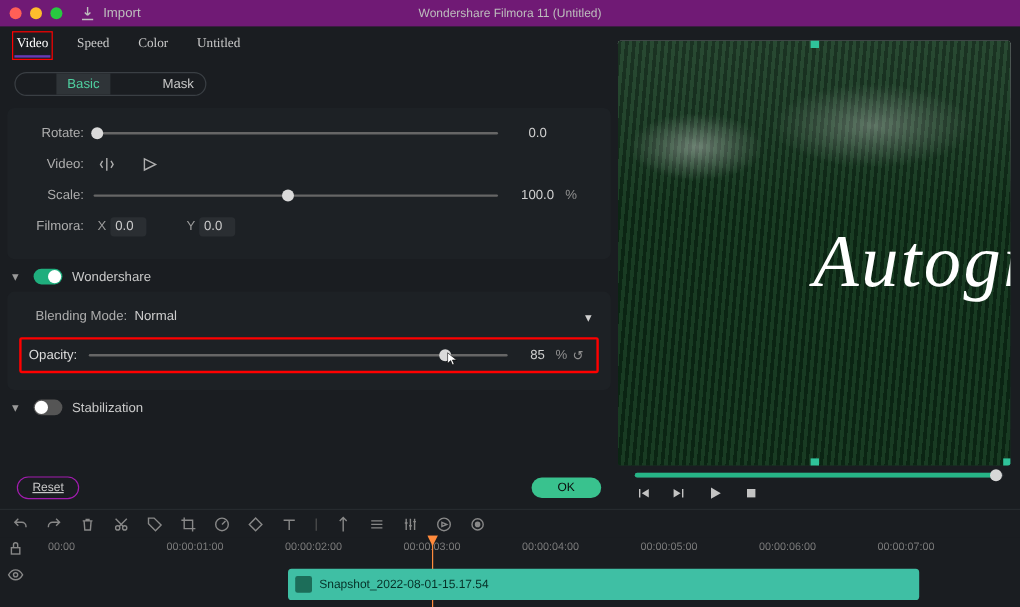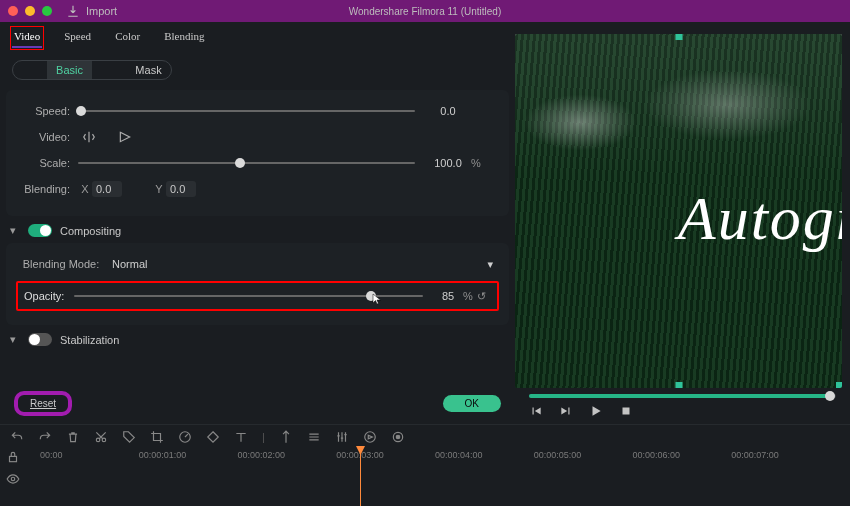"Blending" div.tab { text: Blending -> Untitled }
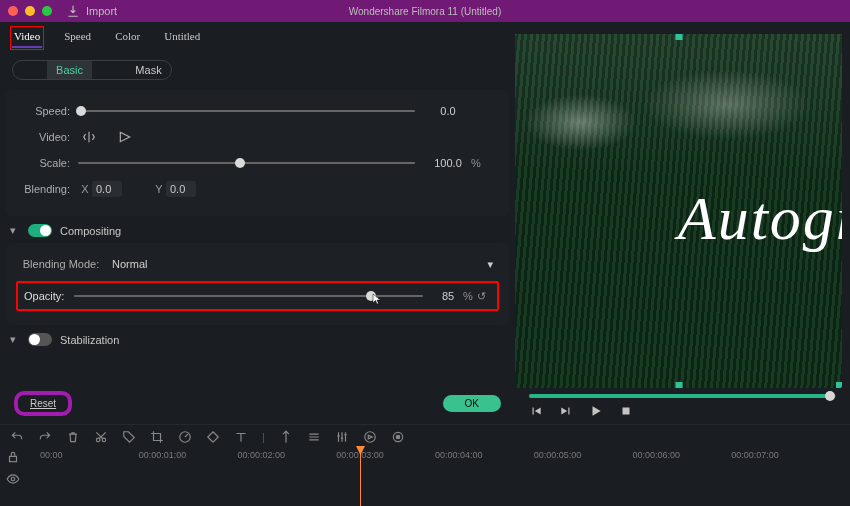"Speed:" div.lbl { text: Speed -> Rotate }
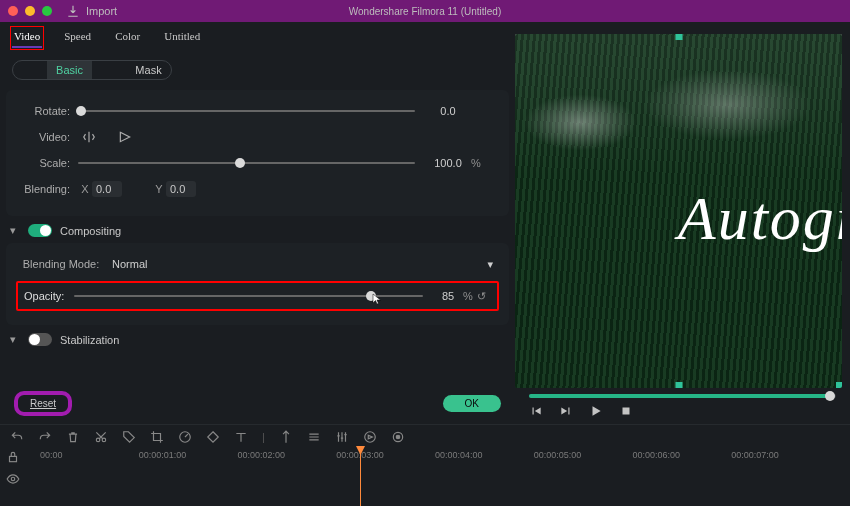"Blending:" div.lbl { text: Blending -> Filmora }
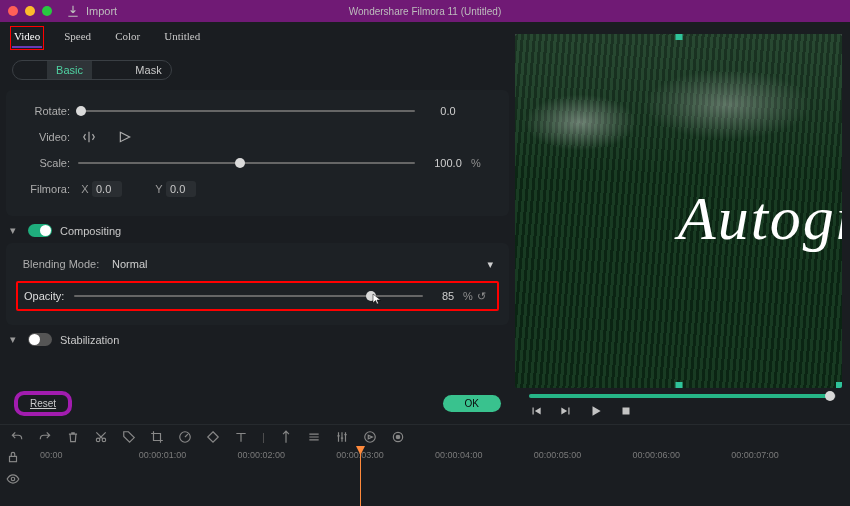"Compositing" span { text: Compositing -> Wondershare }
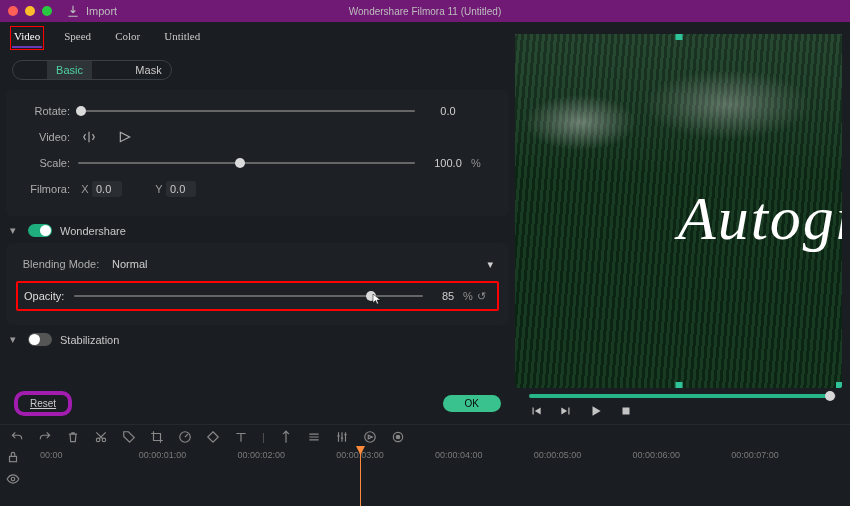"Blending Mode:" div { text-align: center -> right }
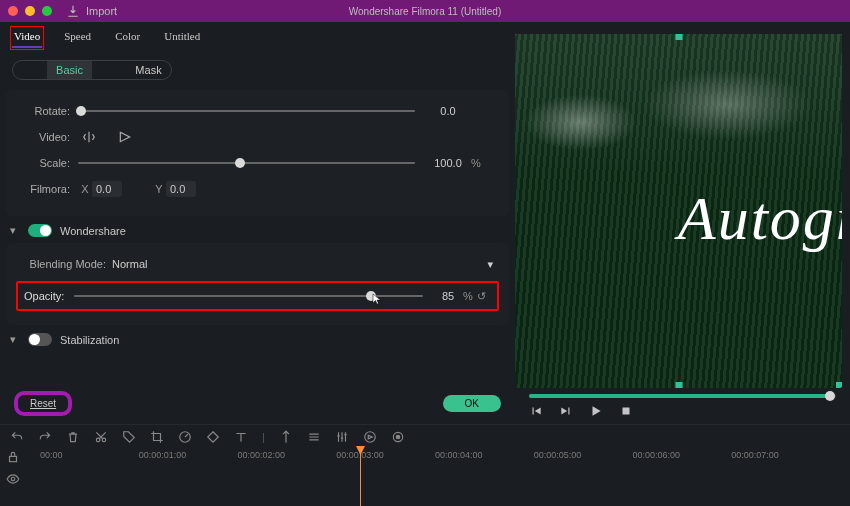"Reset" .resetbtn { border: 4px solid #a21caf -> 1px solid #a21caf }
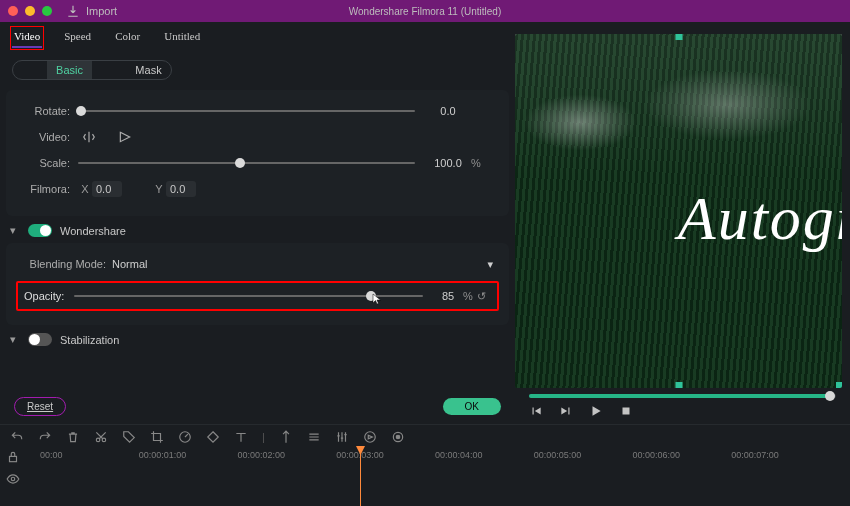"Snapshot_2022-08-01-15.17.54" div.clip { html: none -> <div> <div></div> <span>Snapshot_2022-08-01-15.17.54</span> </div> }
